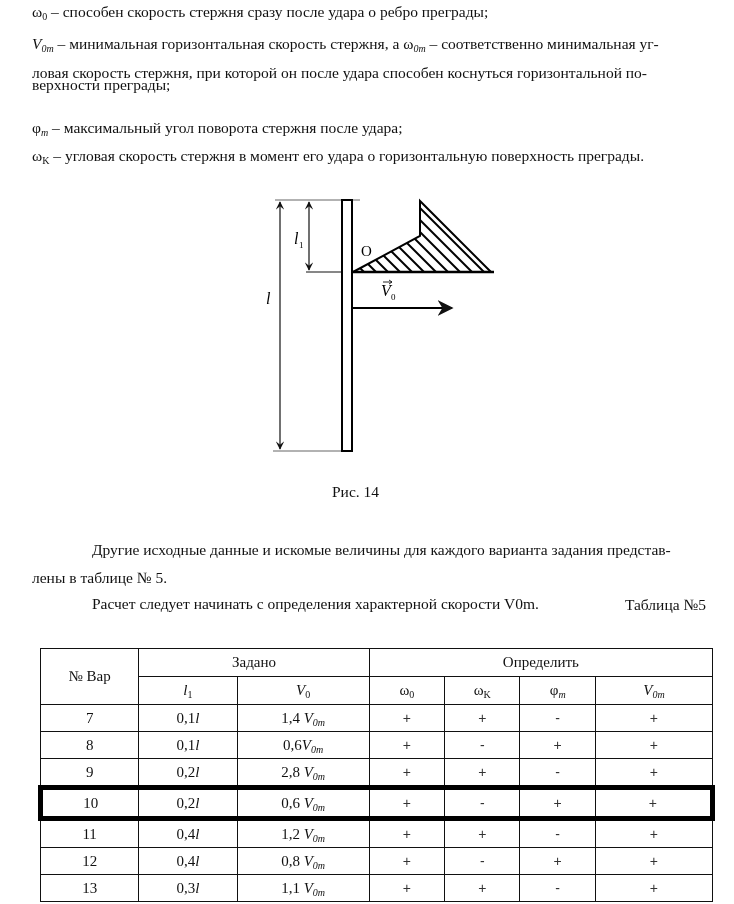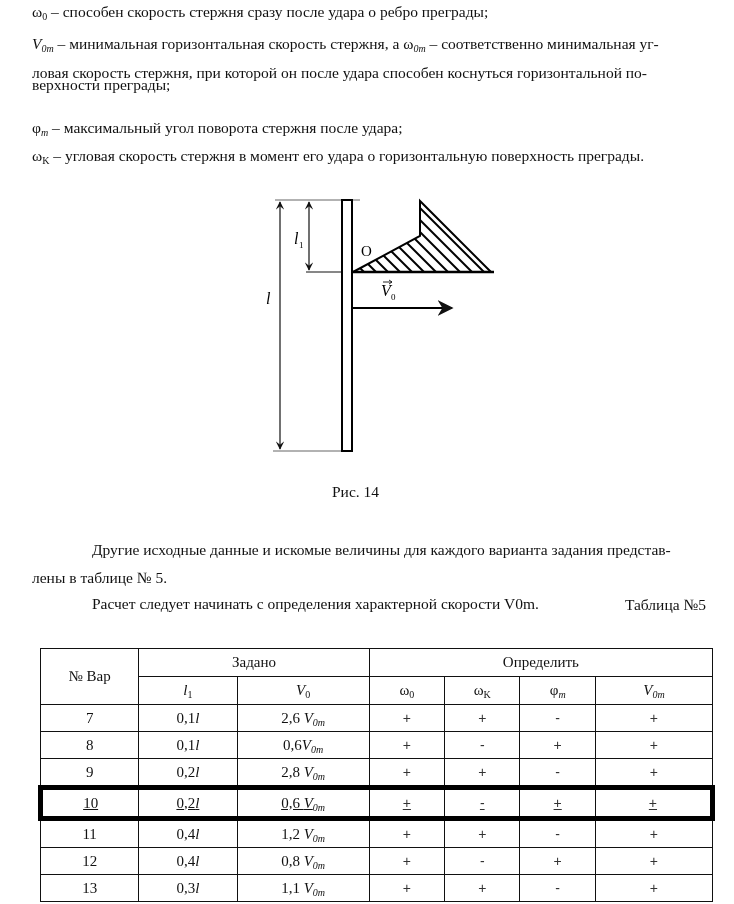"2,6" span { text: 2,6 -> 1,4 }
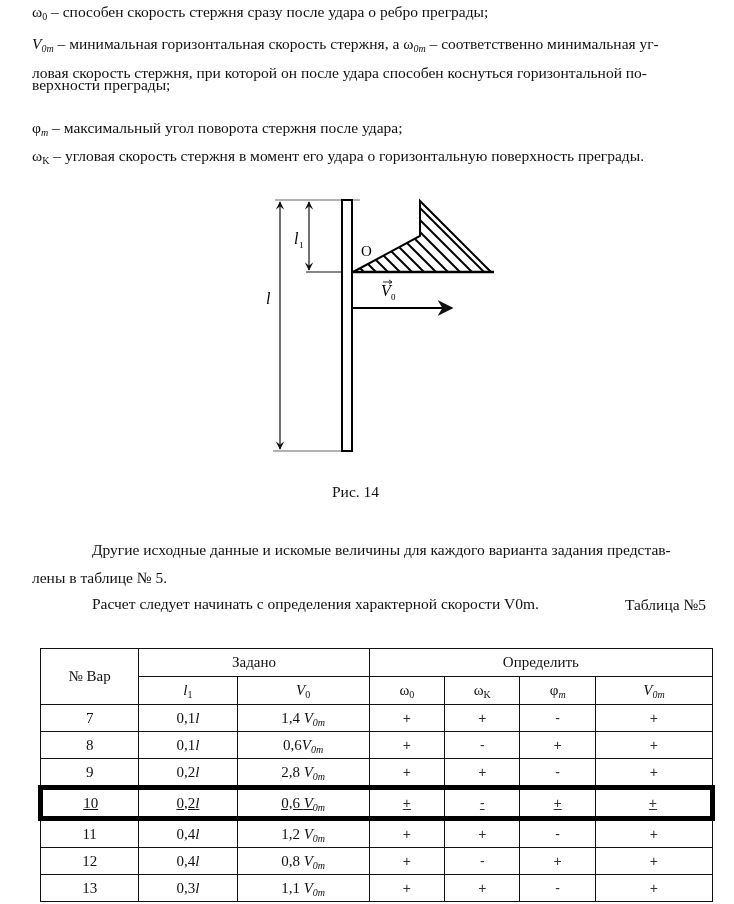"10" table.t tr.hl td { text-decoration: underline -> none }
